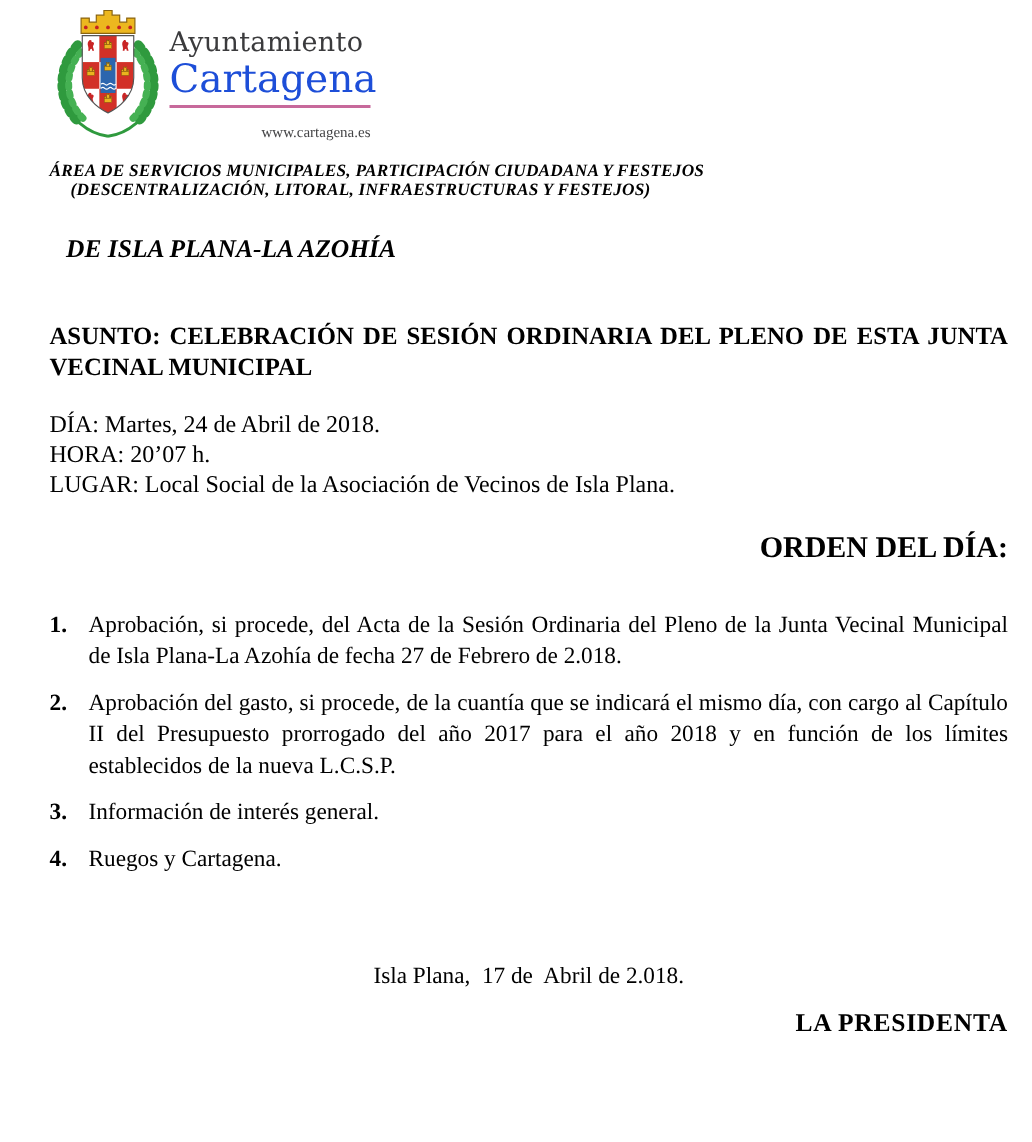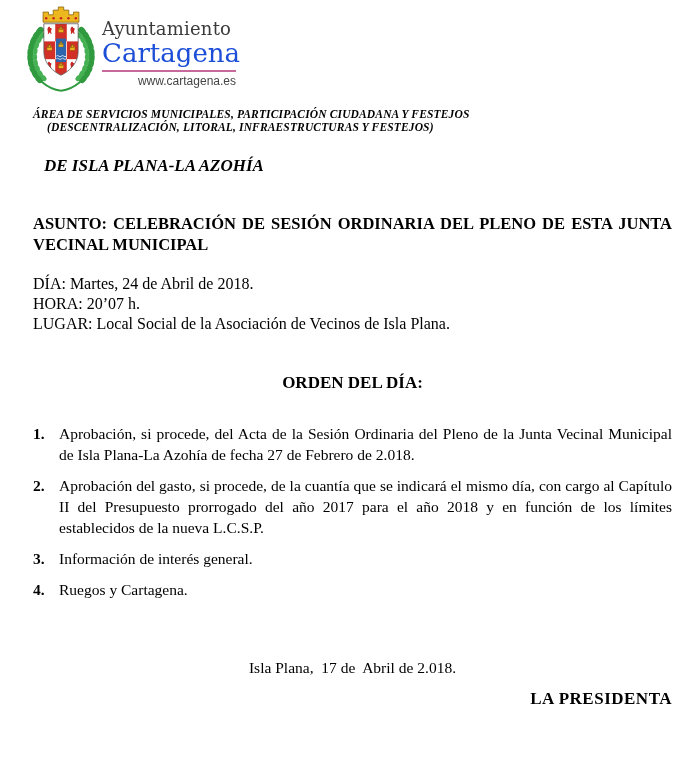"Ayuntamiento" .logo { align-items: flex-start -> flex-end; left: 22px -> 33px }
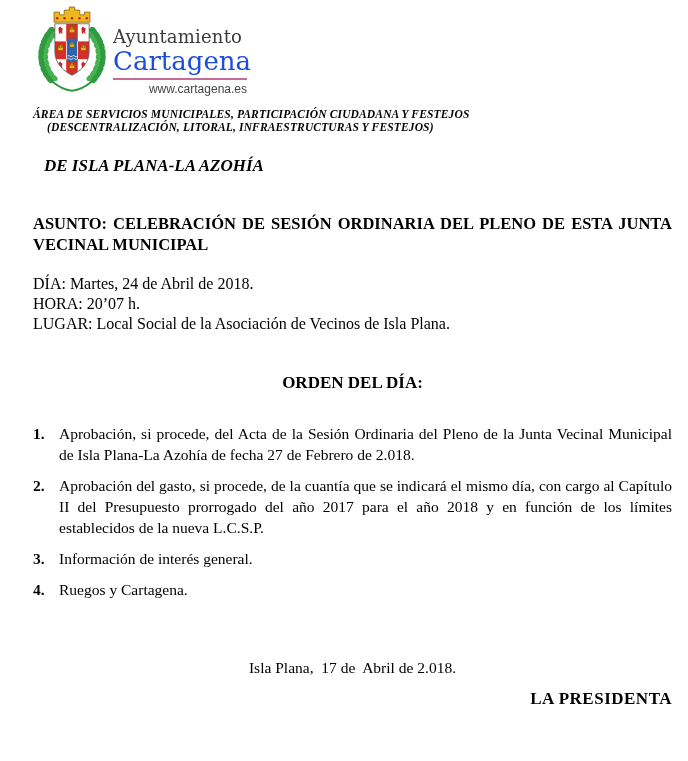"www.cartagena.es" .lt-web { font-family: Liberation Sans, sans-serif -> Liberation Serif, serif; font-size: 12px -> 10px; margin-top: 2px -> 10px }
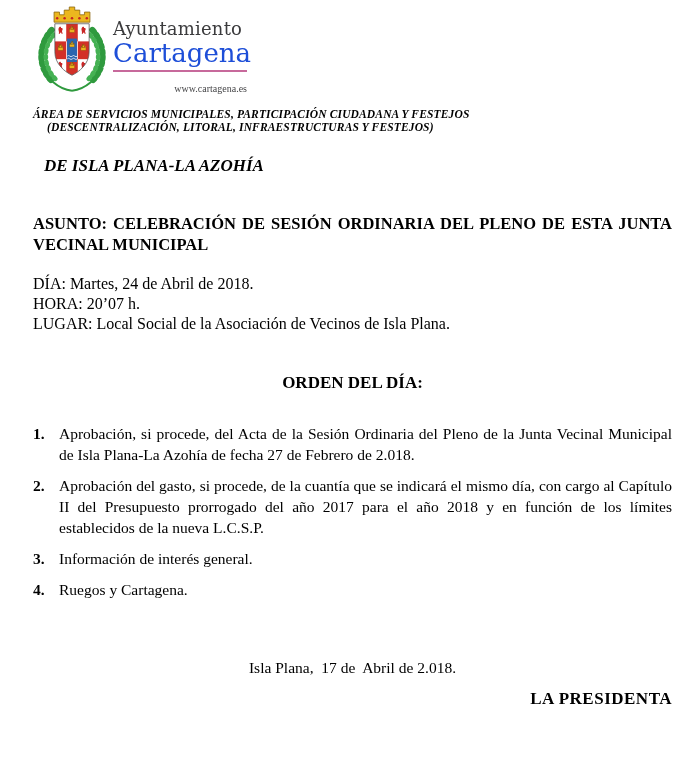"ORDEN DEL DÍA:" .agenda-title { font-size: 17px -> 20px; margin-top: 38px -> 21px; text-align: center -> right }
